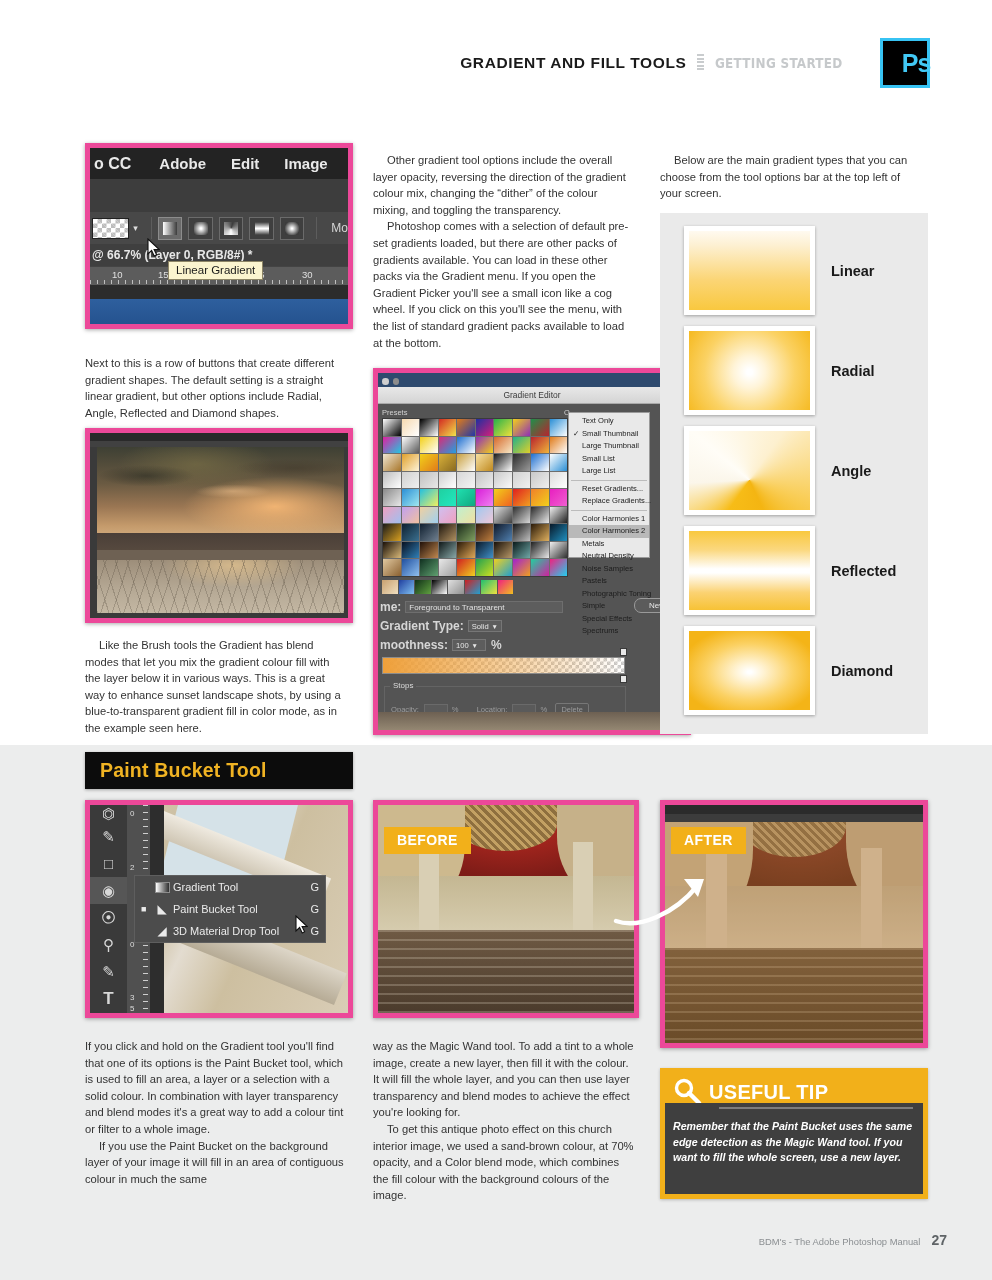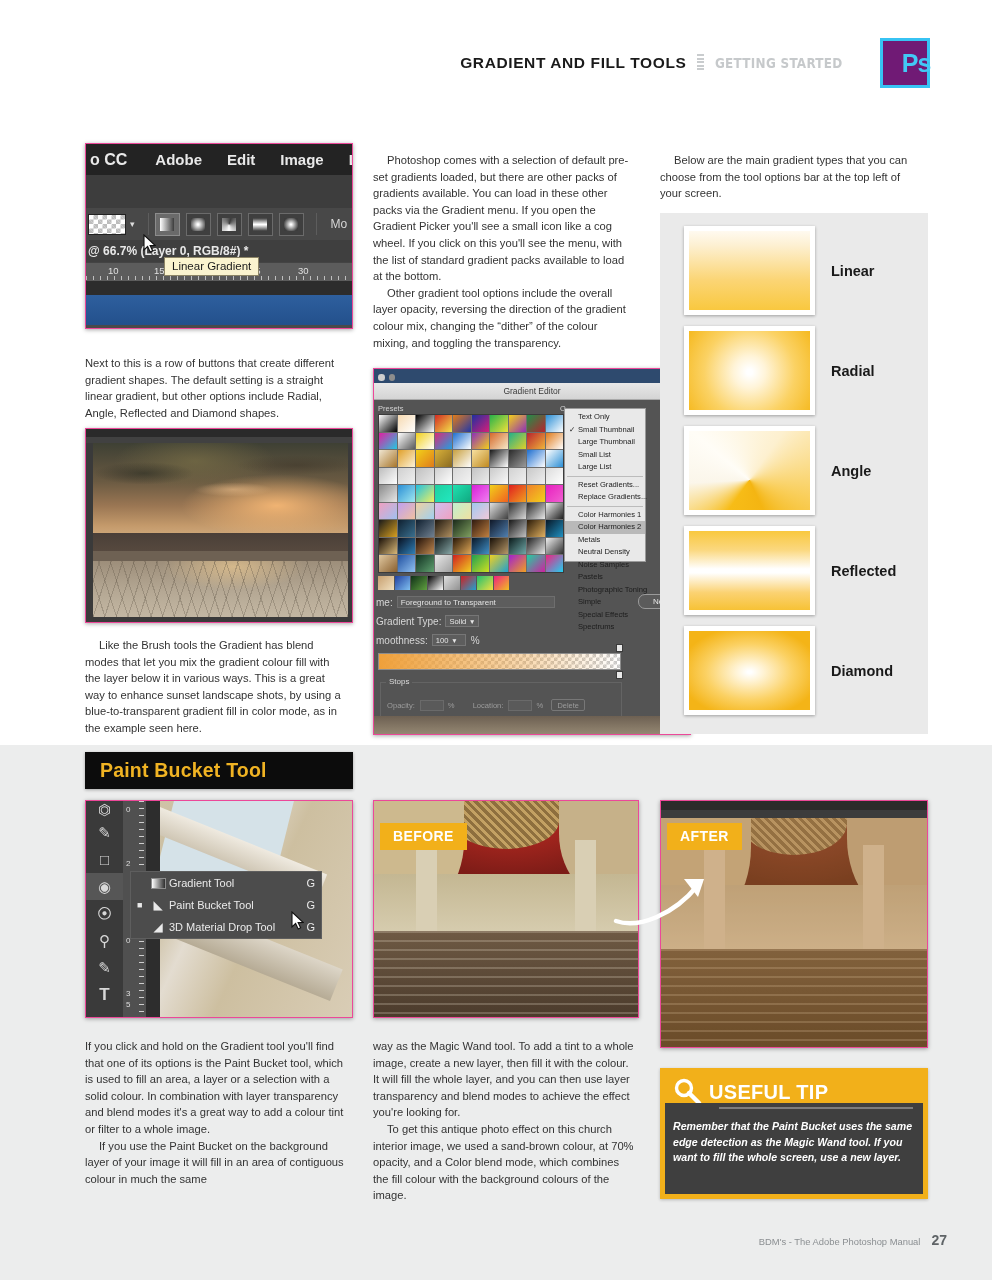"Ps" .ps-badge { background: #701a75 -> #000000 }
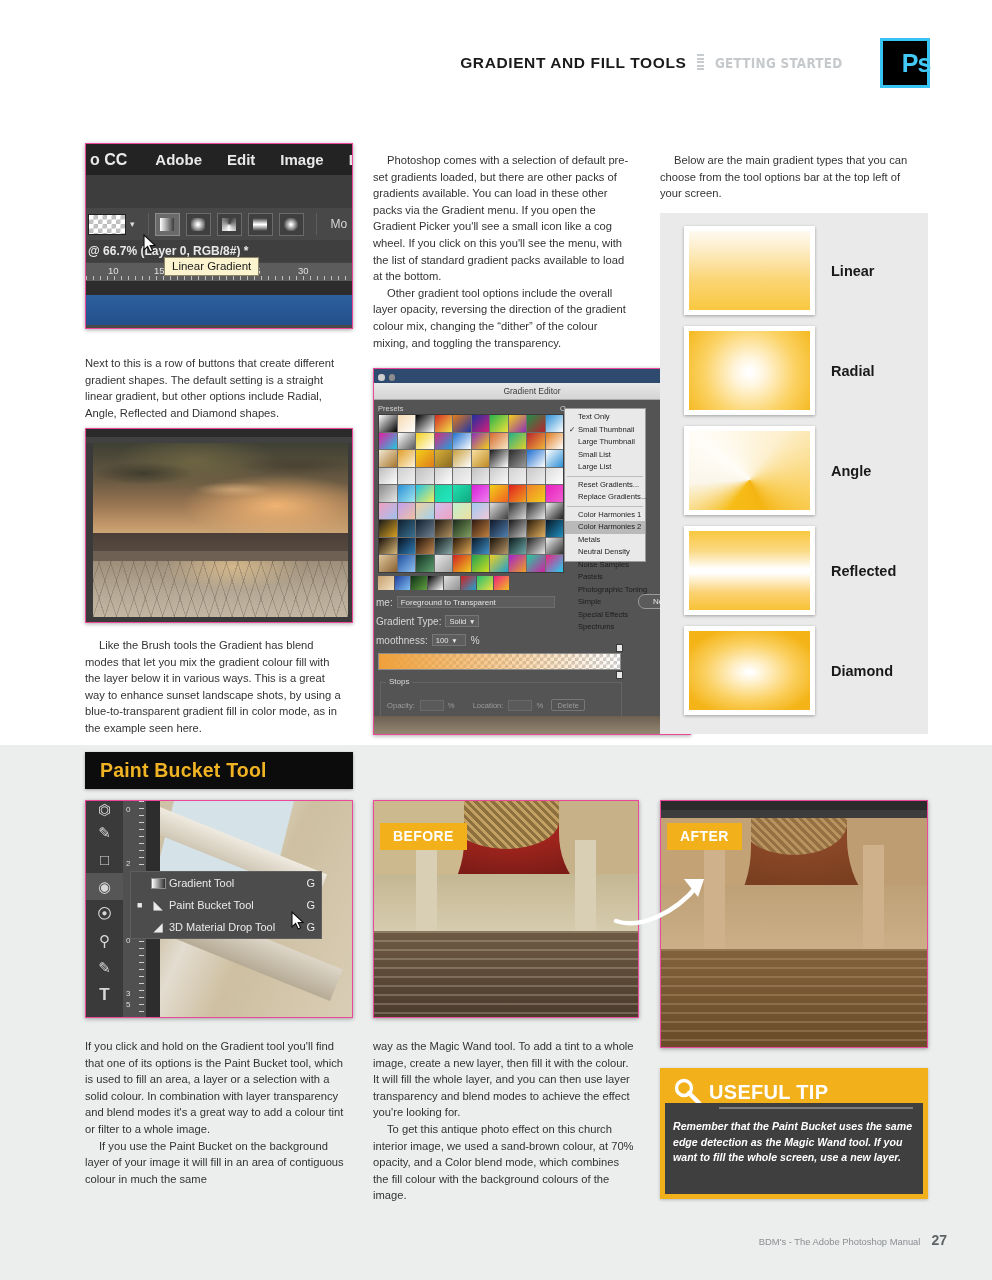"o CC" .fig { border: 1px solid #ec4899 -> 5px solid #ec4899 }
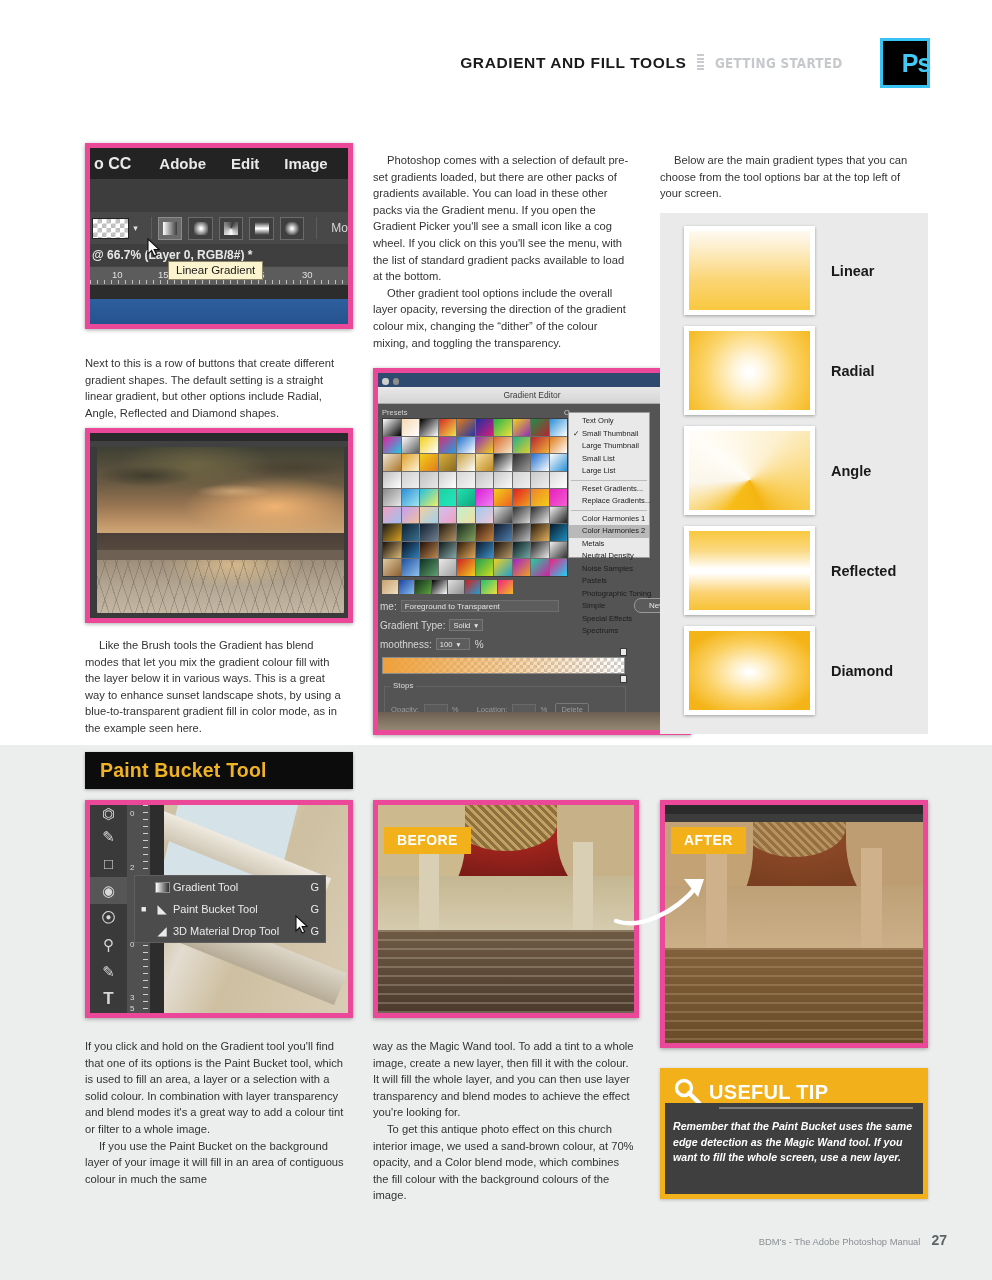"Photoshop comes with a selection" p.ind { order: before "Other gradient tool options include" -> after "Other gradient tool options include" }
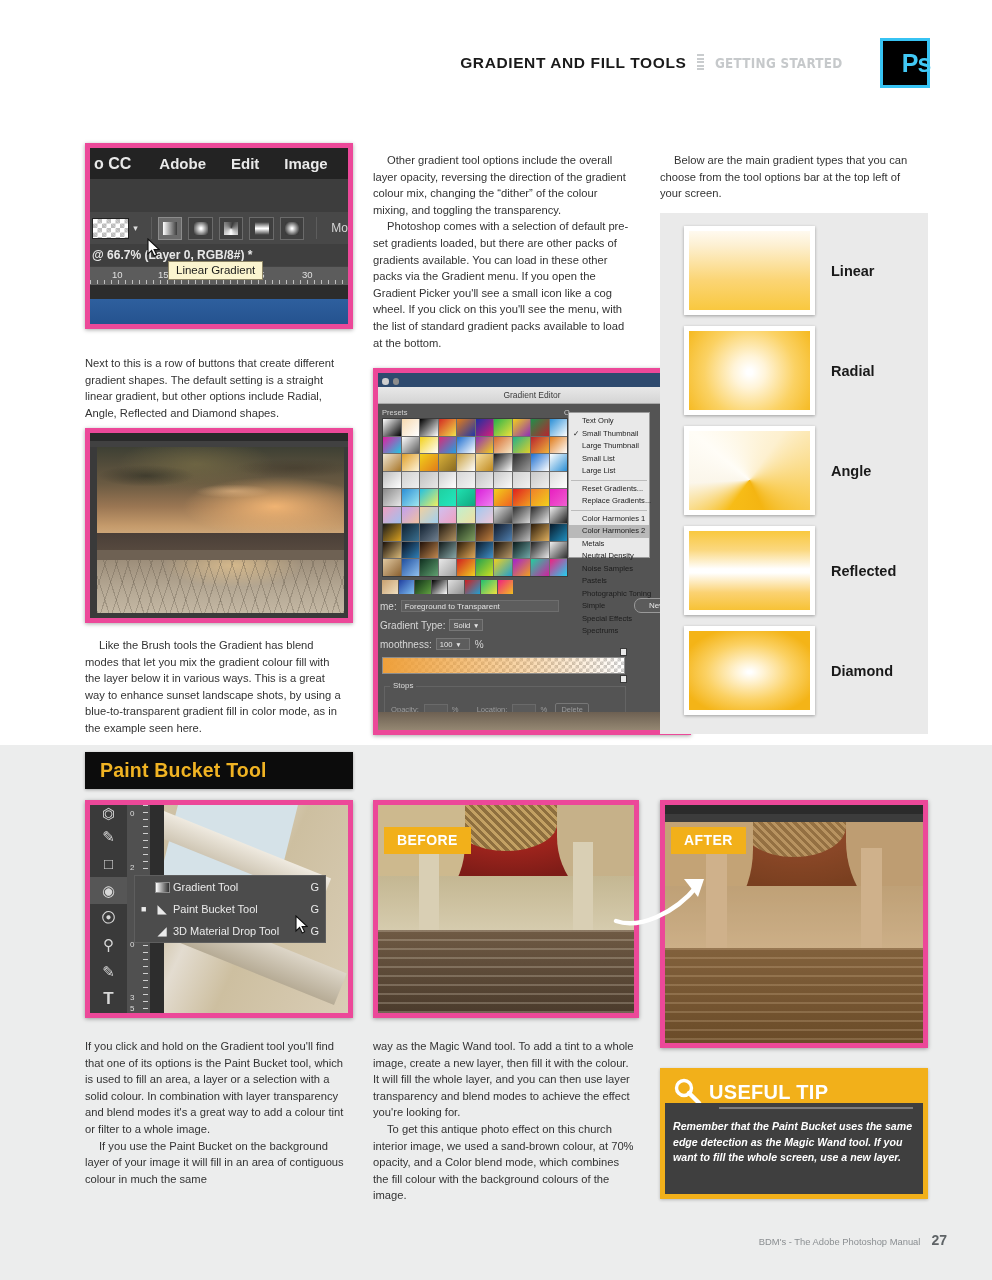"me:" .ge-lbl { font-size: 10px -> 12px; font-weight: none -> bold }
